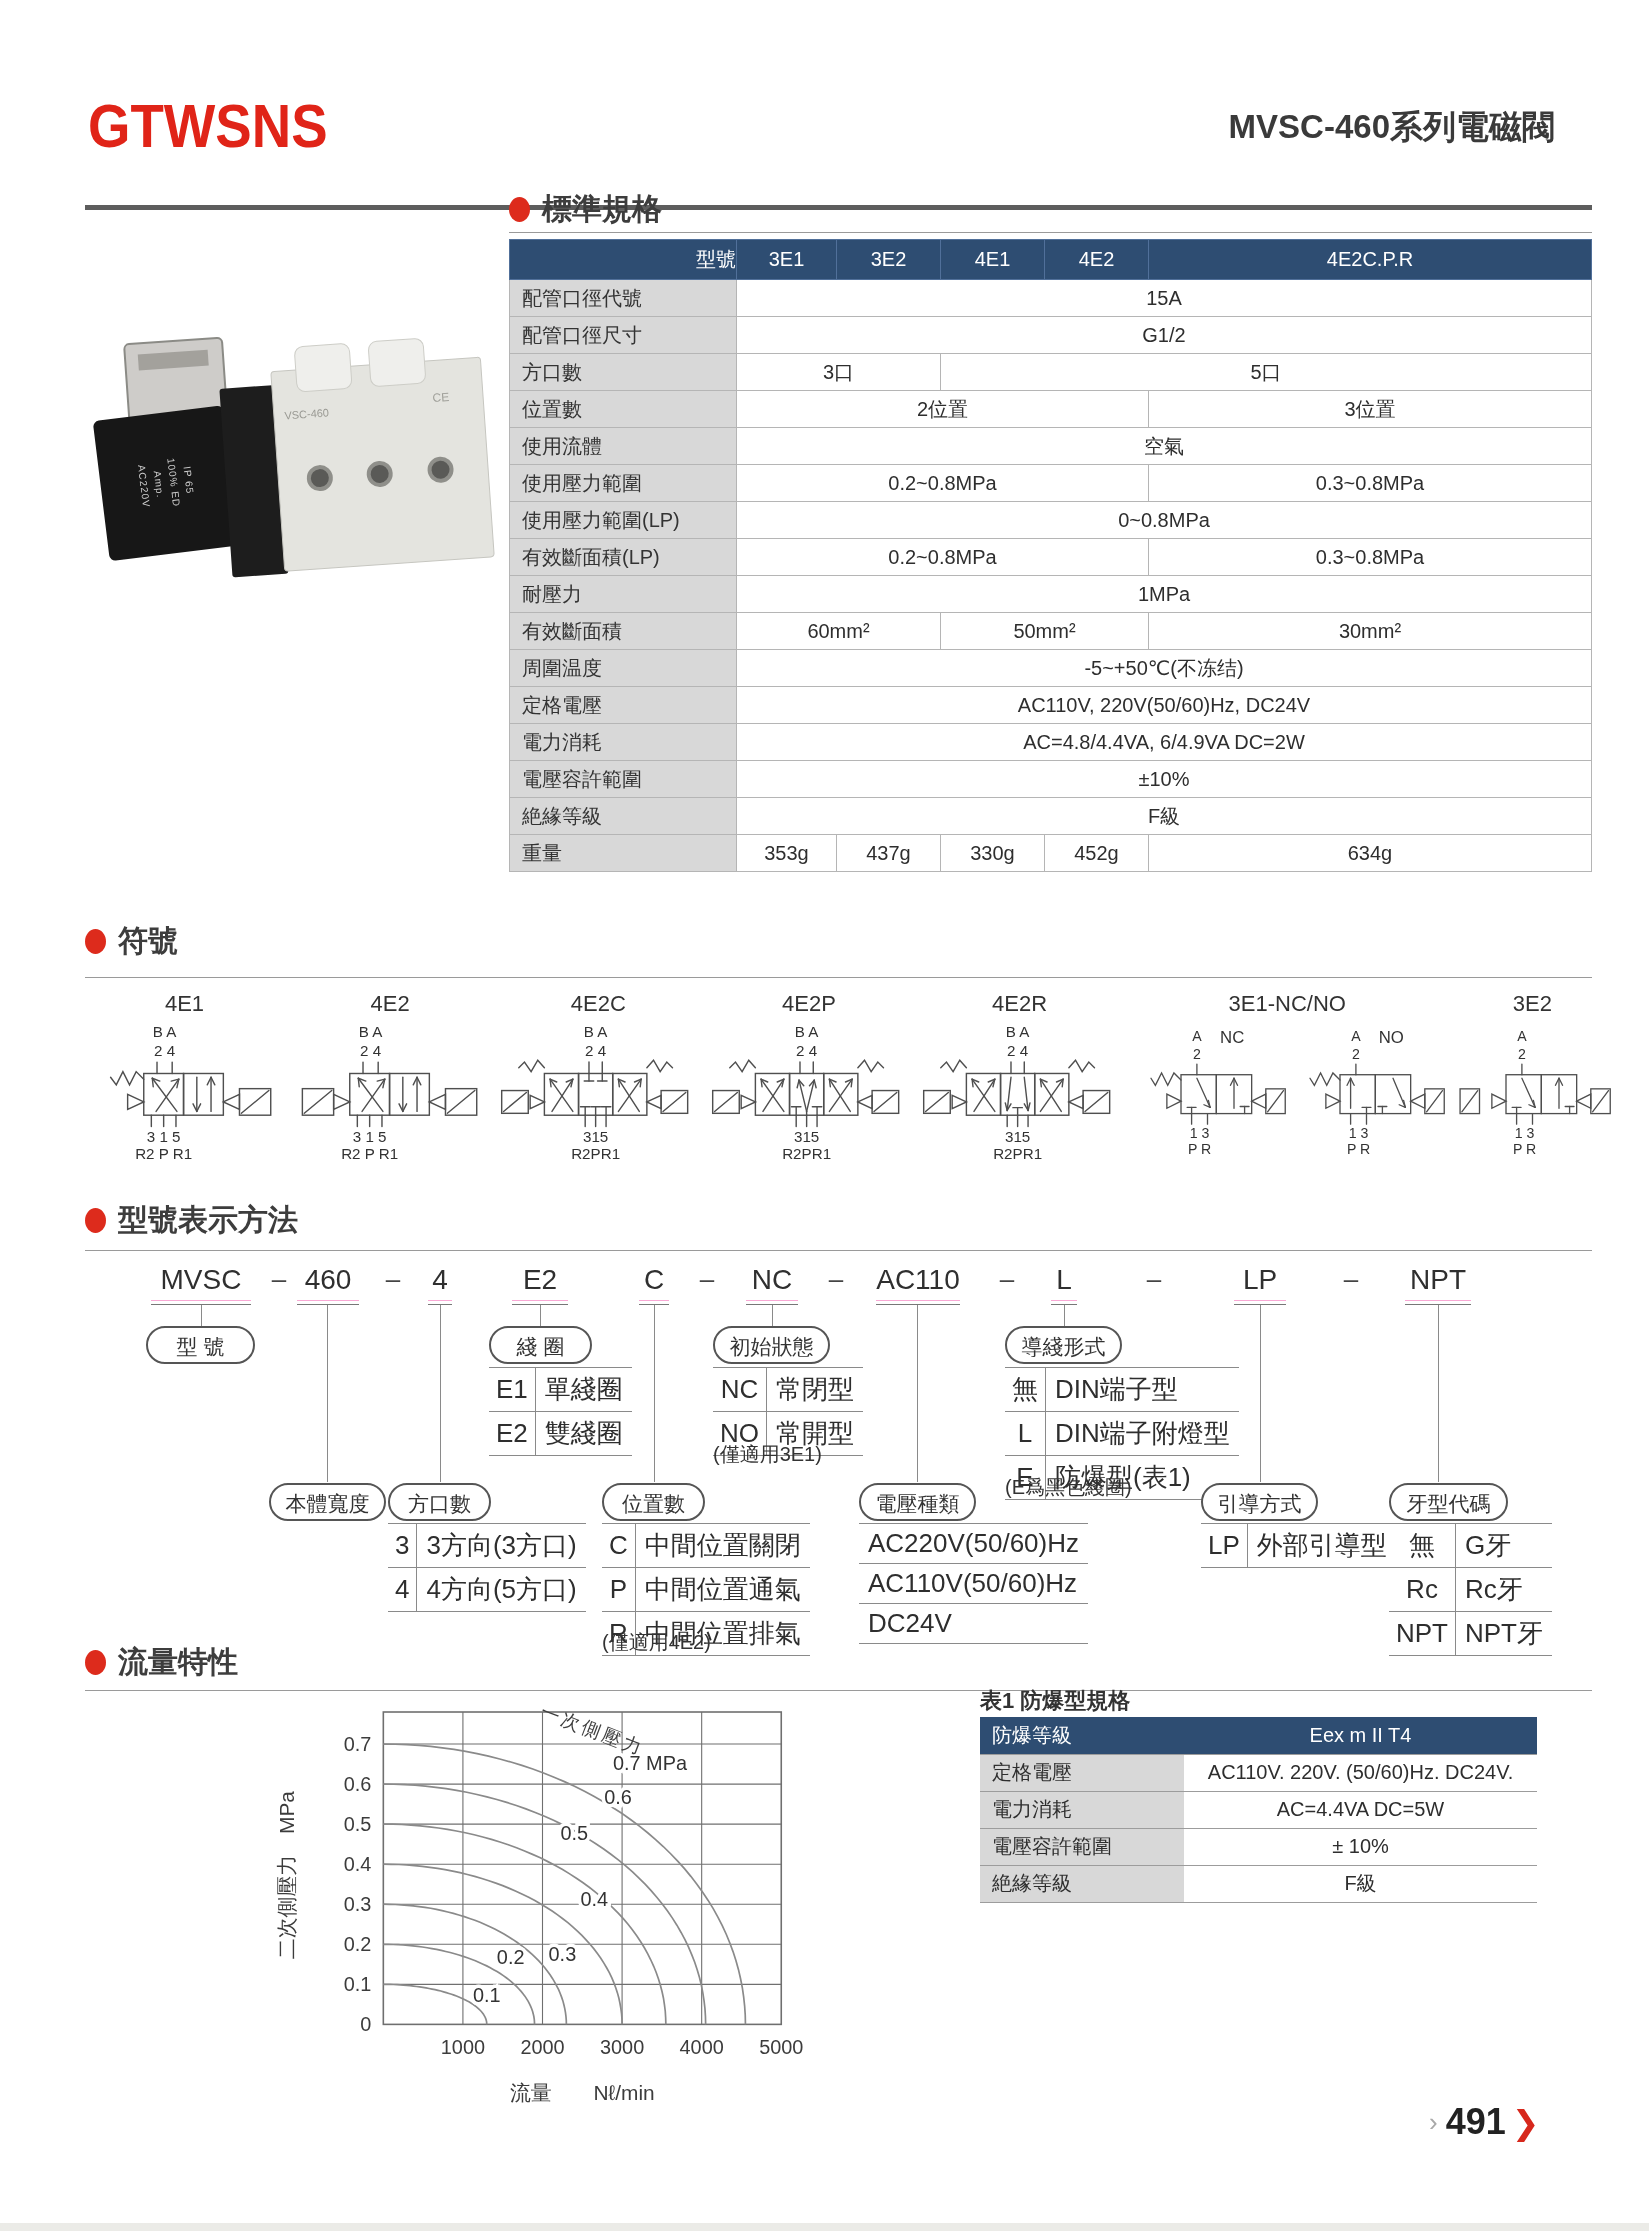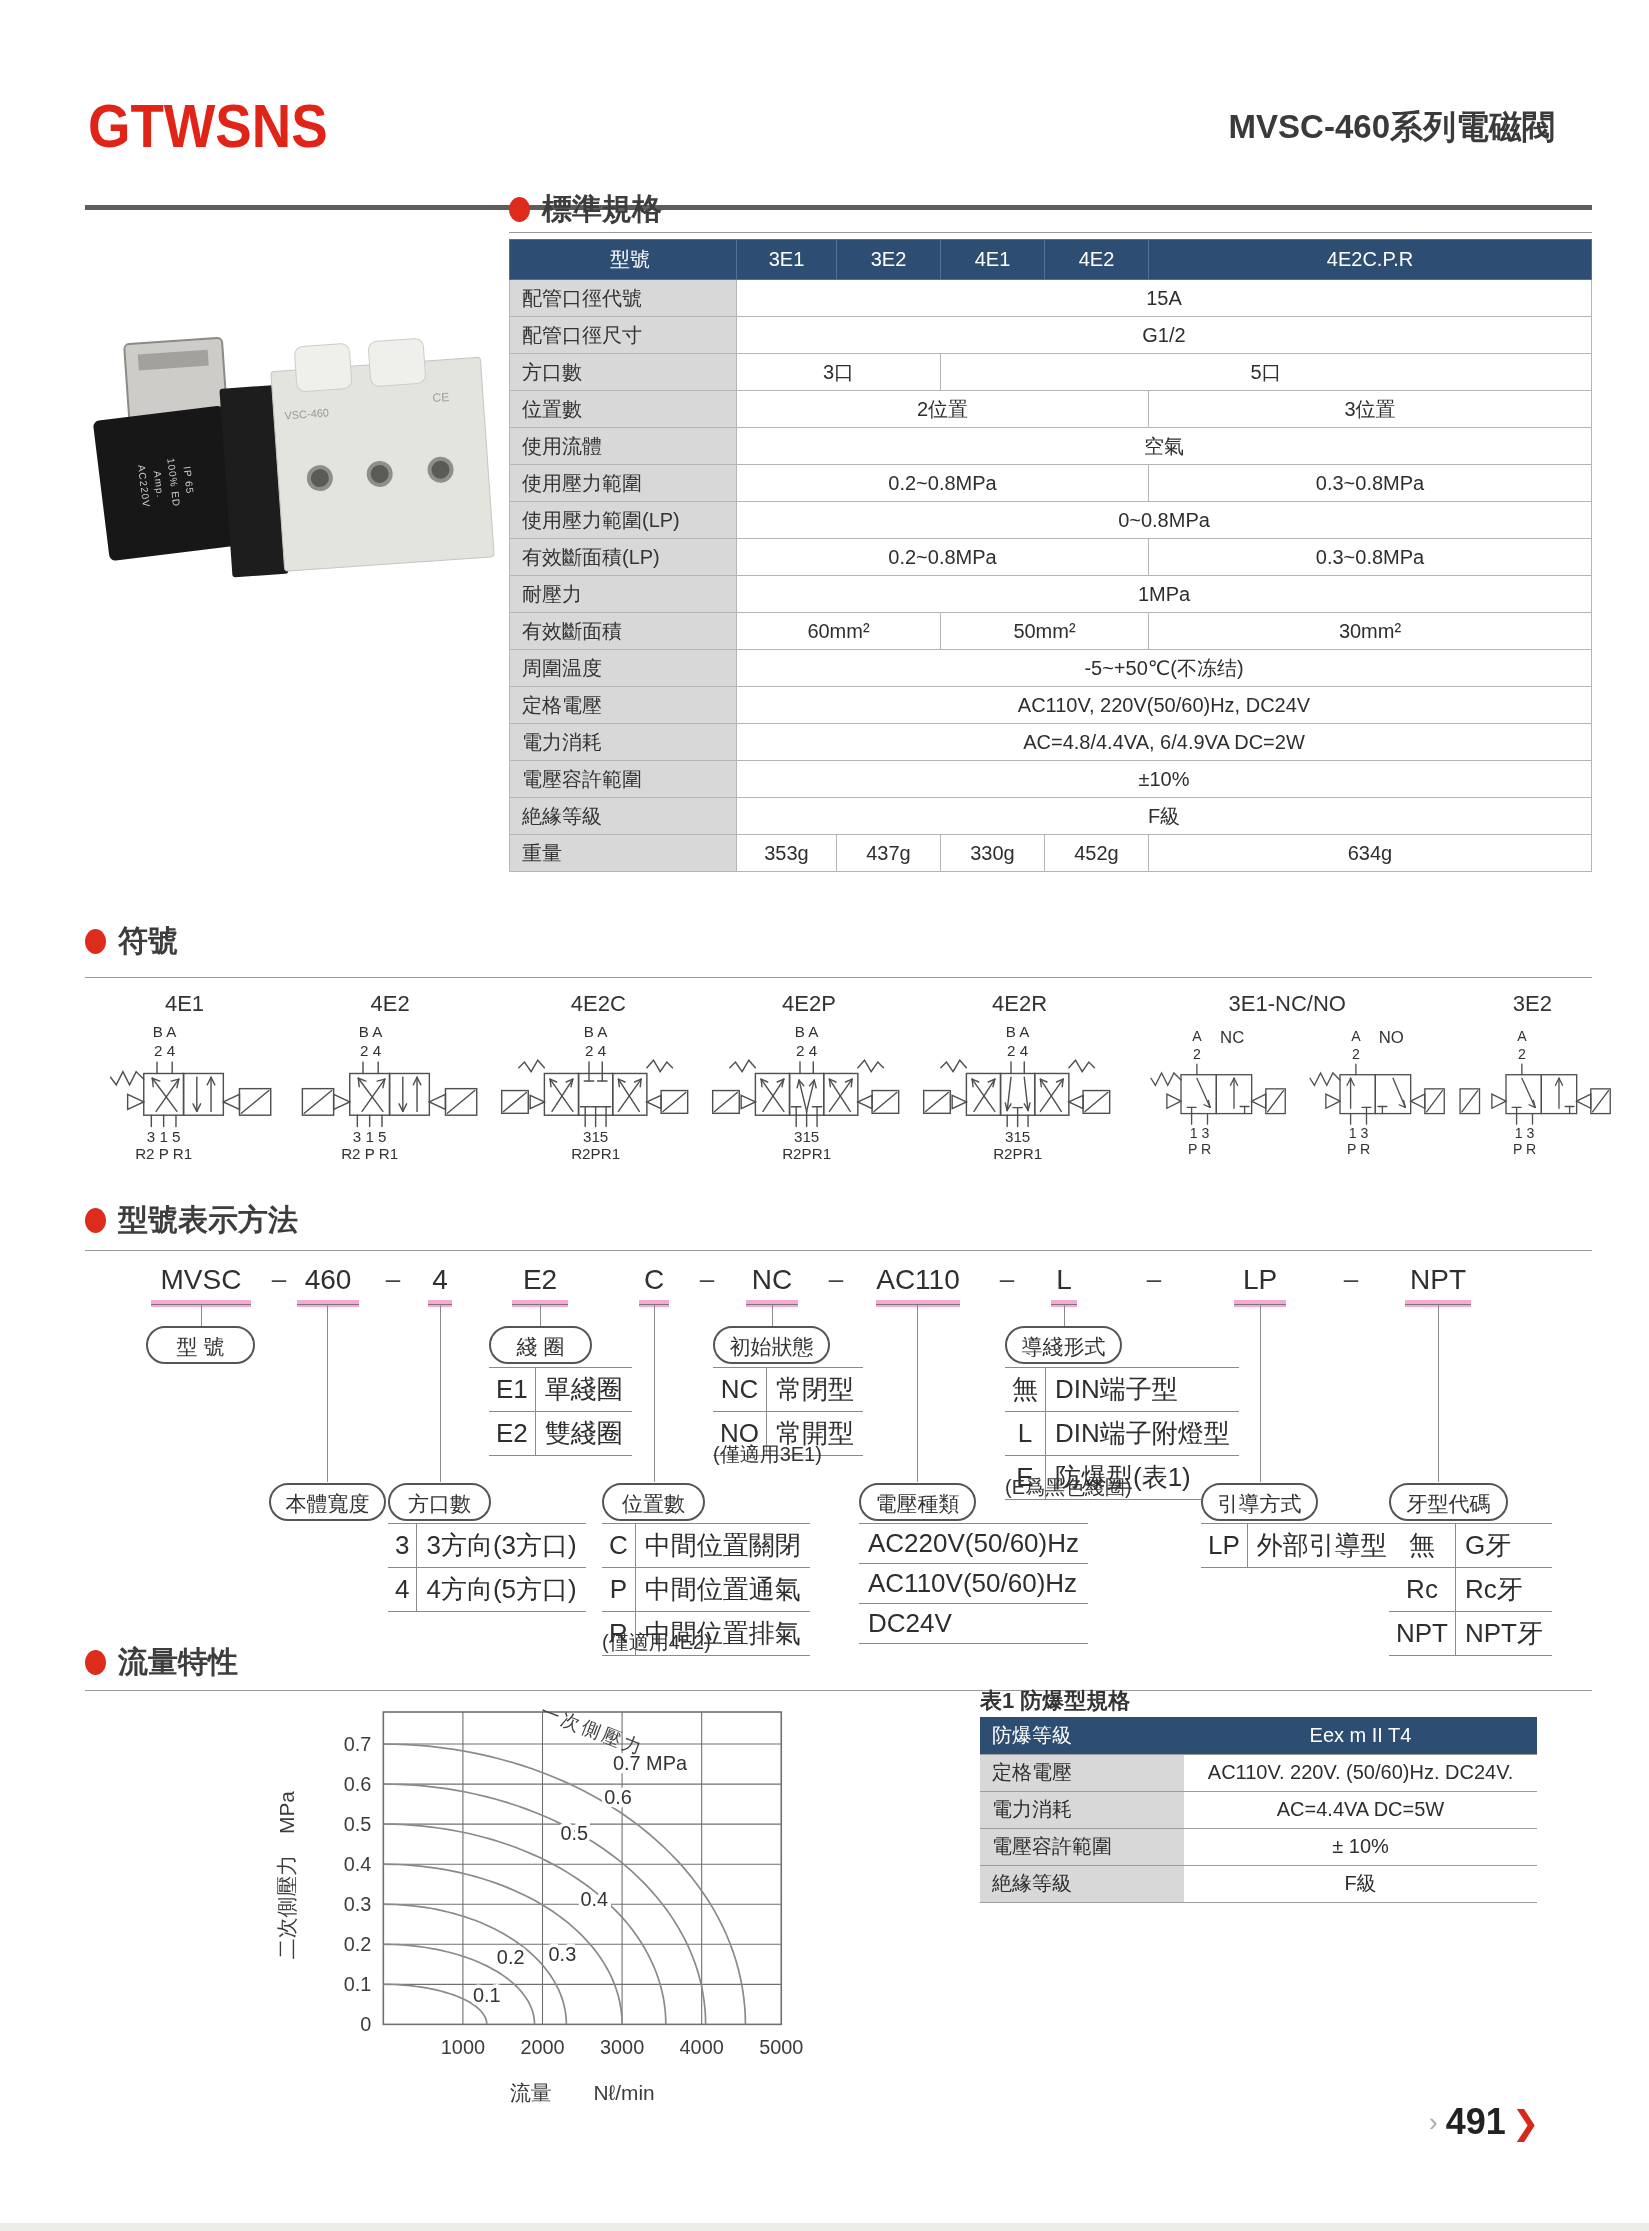"型號" .spec th.lbl { text-align: center -> right }
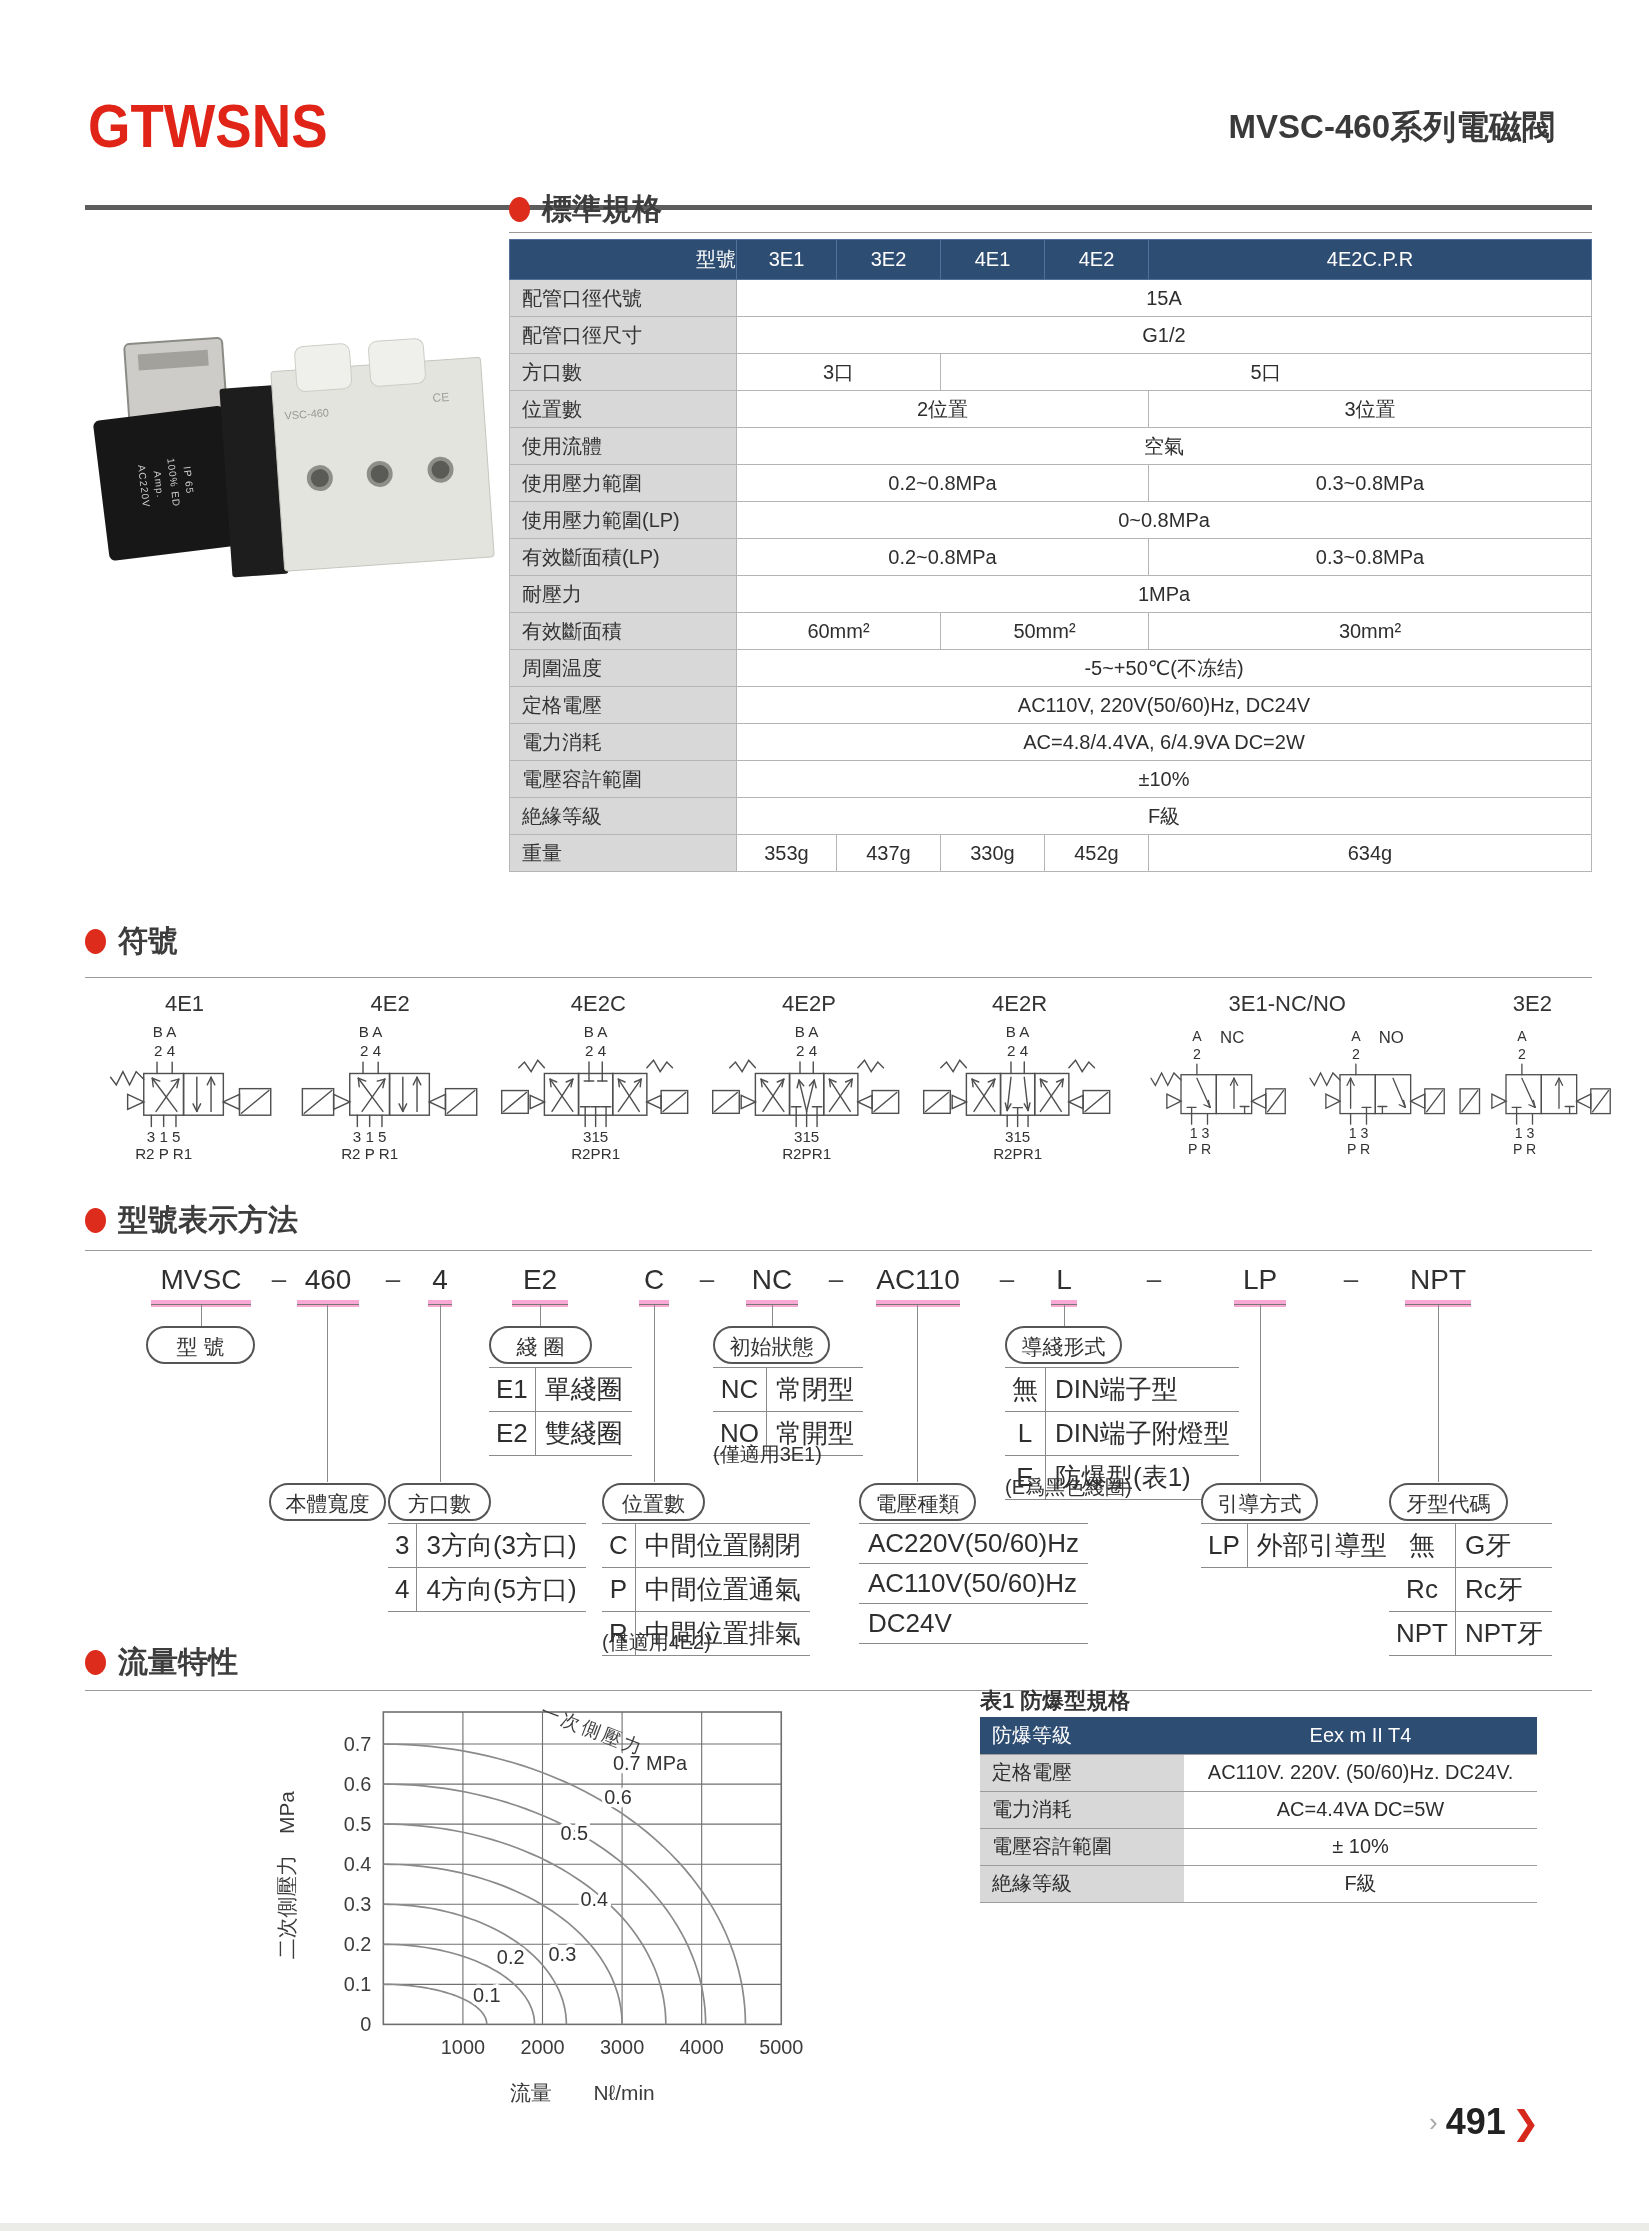"MVSC" .seg { border-bottom: 7px solid #f9a8d4 -> 1px solid #f9a8d4 }
